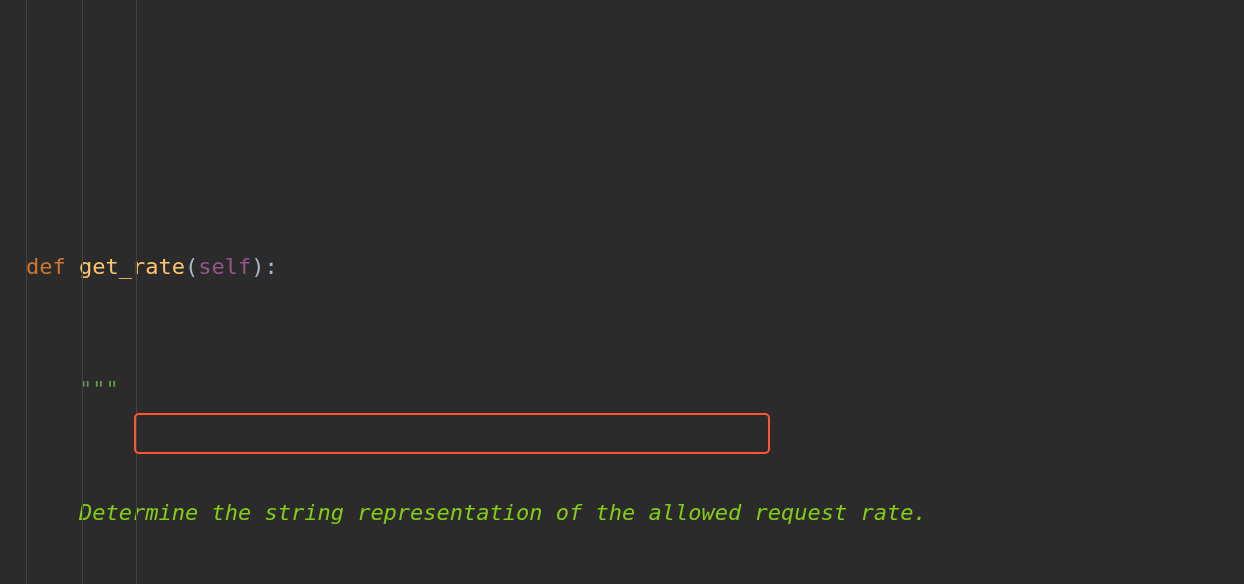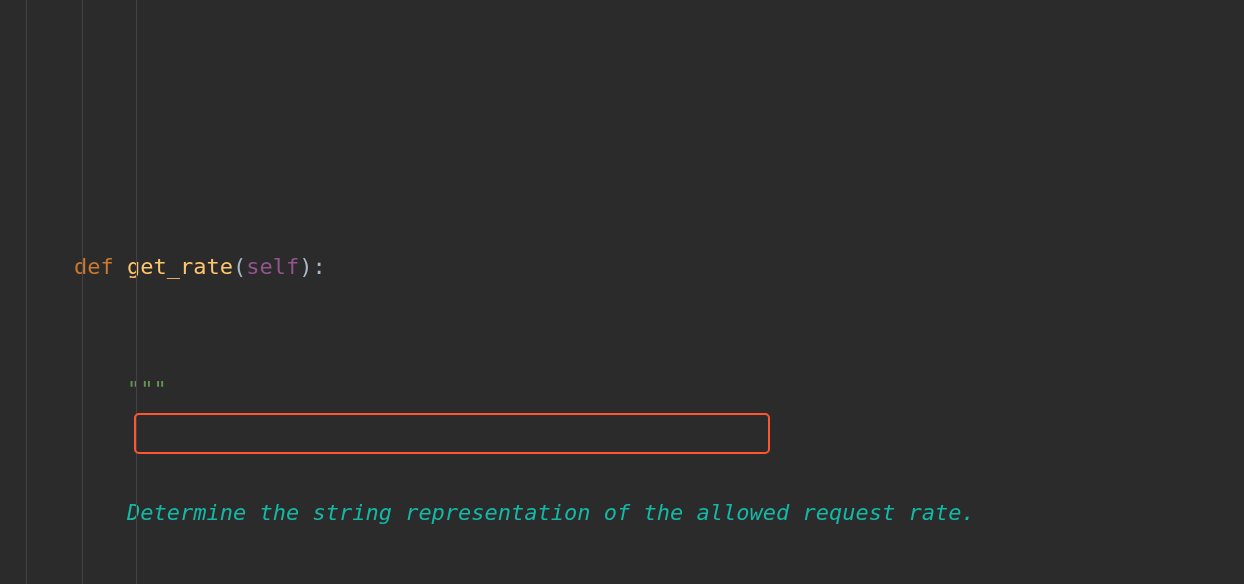"def get_rate(self):" .line { padding-left: 48px -> none }
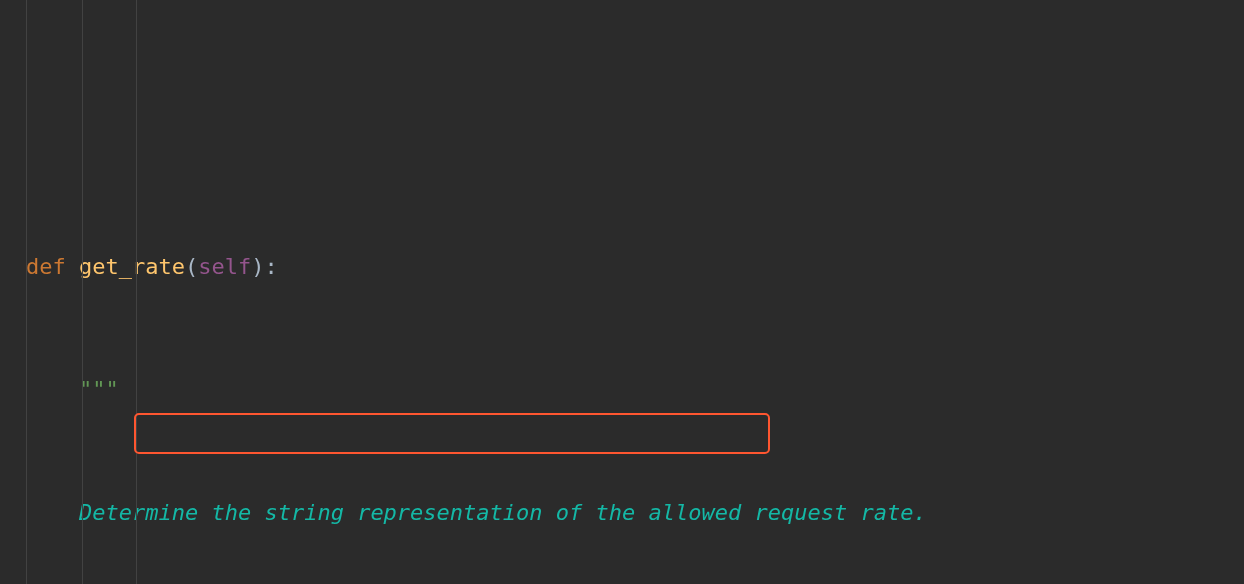"Determine the string representation of" .docstr { color: #14b8a6 -> #84cc16 }
